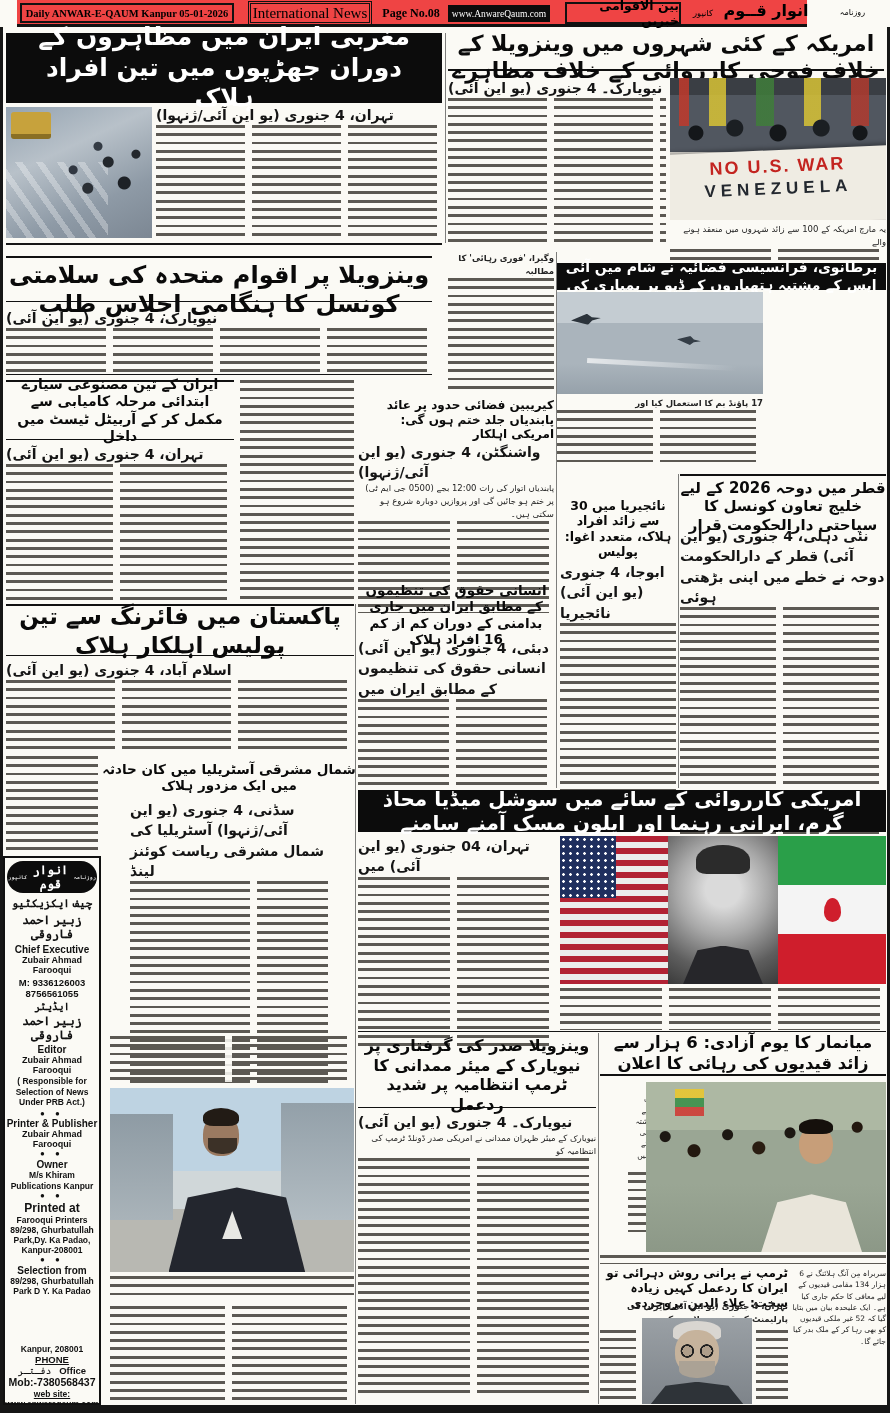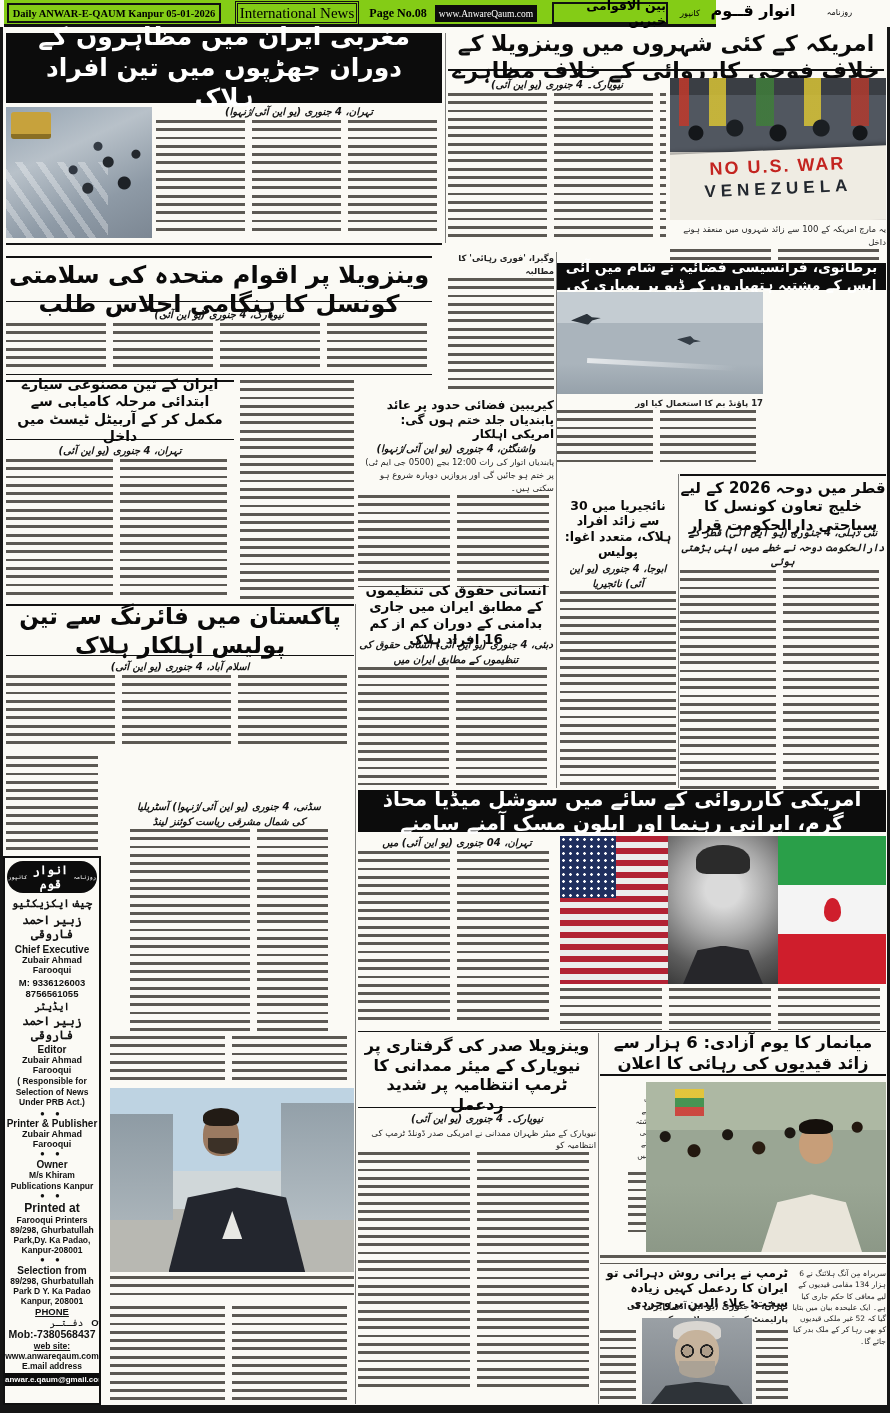"Daily ANWAR-E-QAUM Kanpur 05-01-2026" div.abs { background: #84cc16 -> #ef4444; left: 4px -> 17px; width: 712px -> 790px }
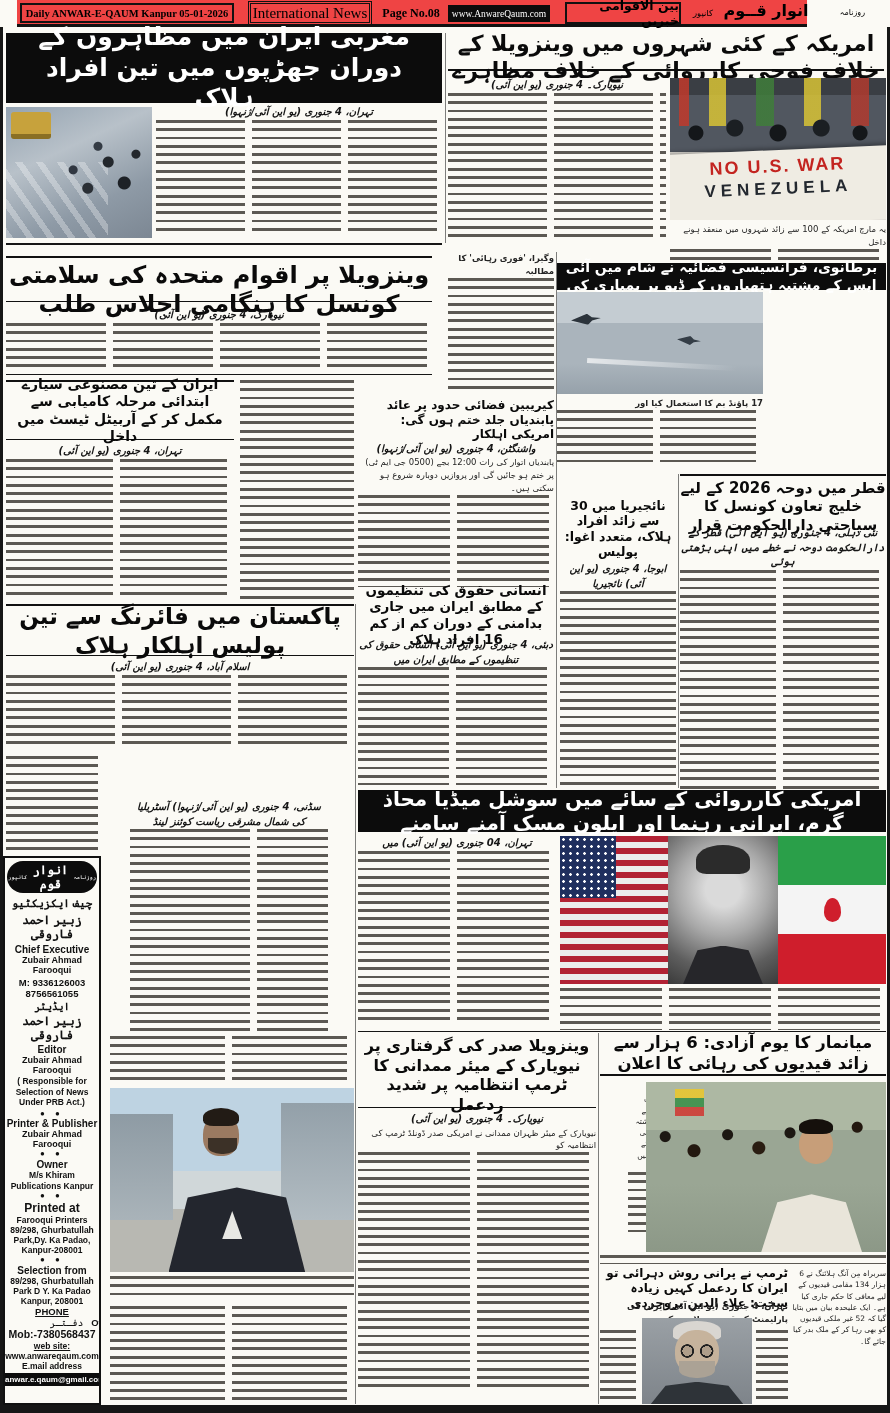"نیویارک۔ 4 جنوری (یو این" .dl { font-size: 10px -> 14px; font-style: italic -> none; text-align: center -> left }
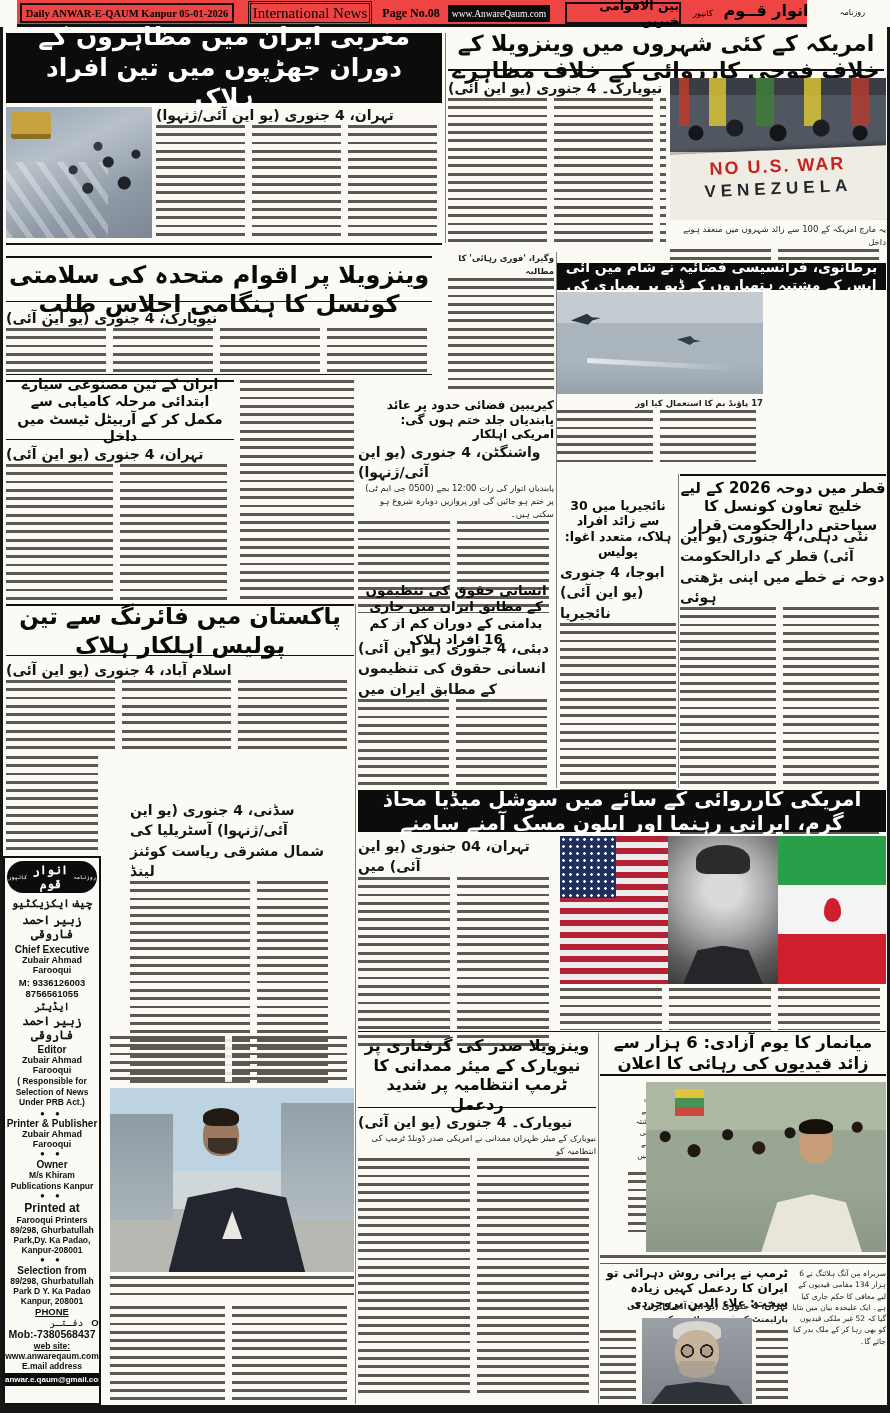"یہ مارچ امریکہ کے 100" span.frag { text: داخل -> والے }
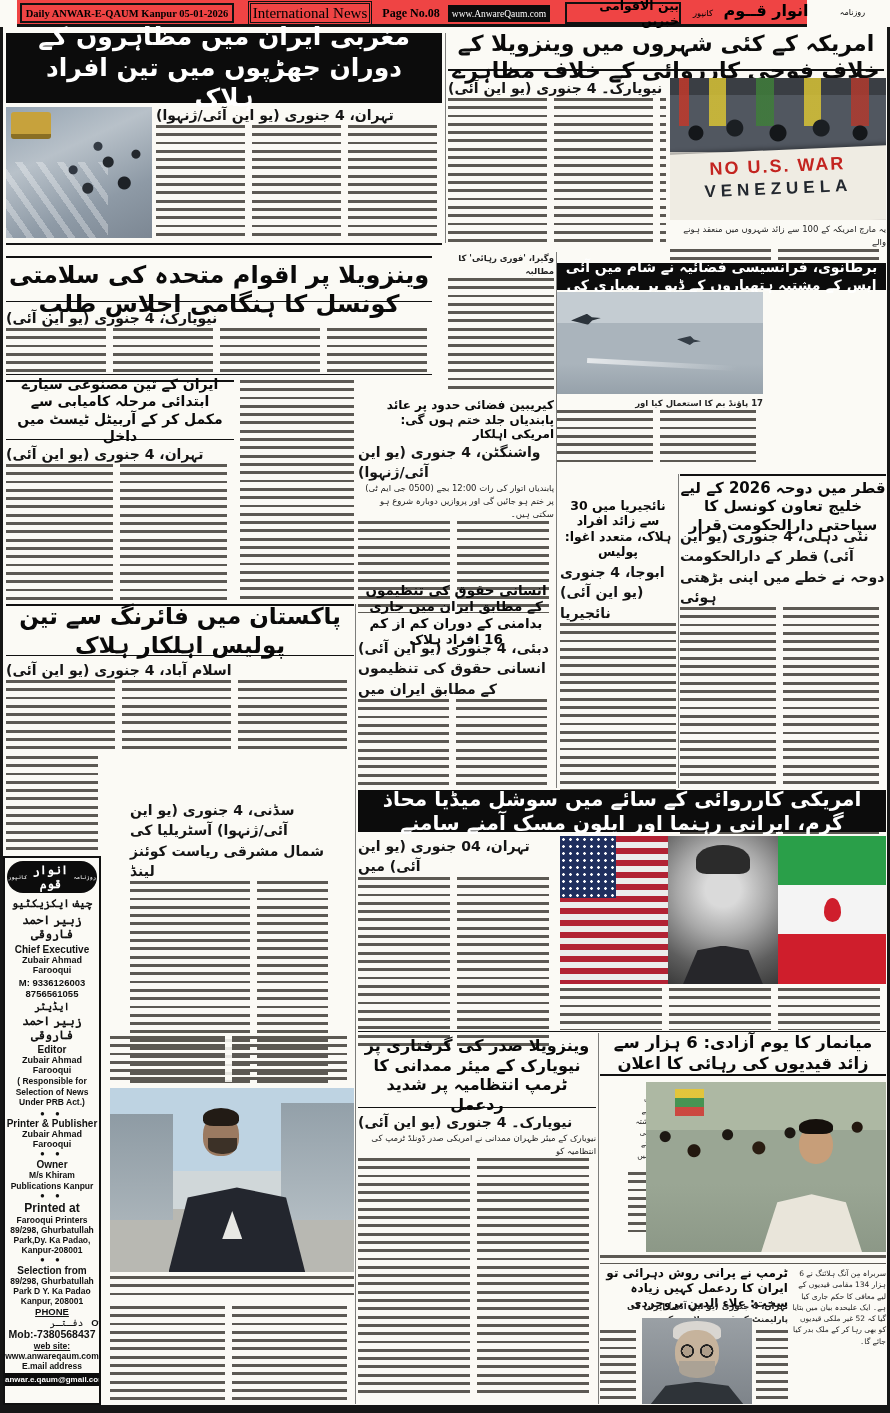"شمال مشرقی آسٹریلیا میں کان" div.abs { html: none -> <div>شمال مشرقی آسٹریلیا میں کان حادثہ میں ایک مزدور ہلاک</div> }
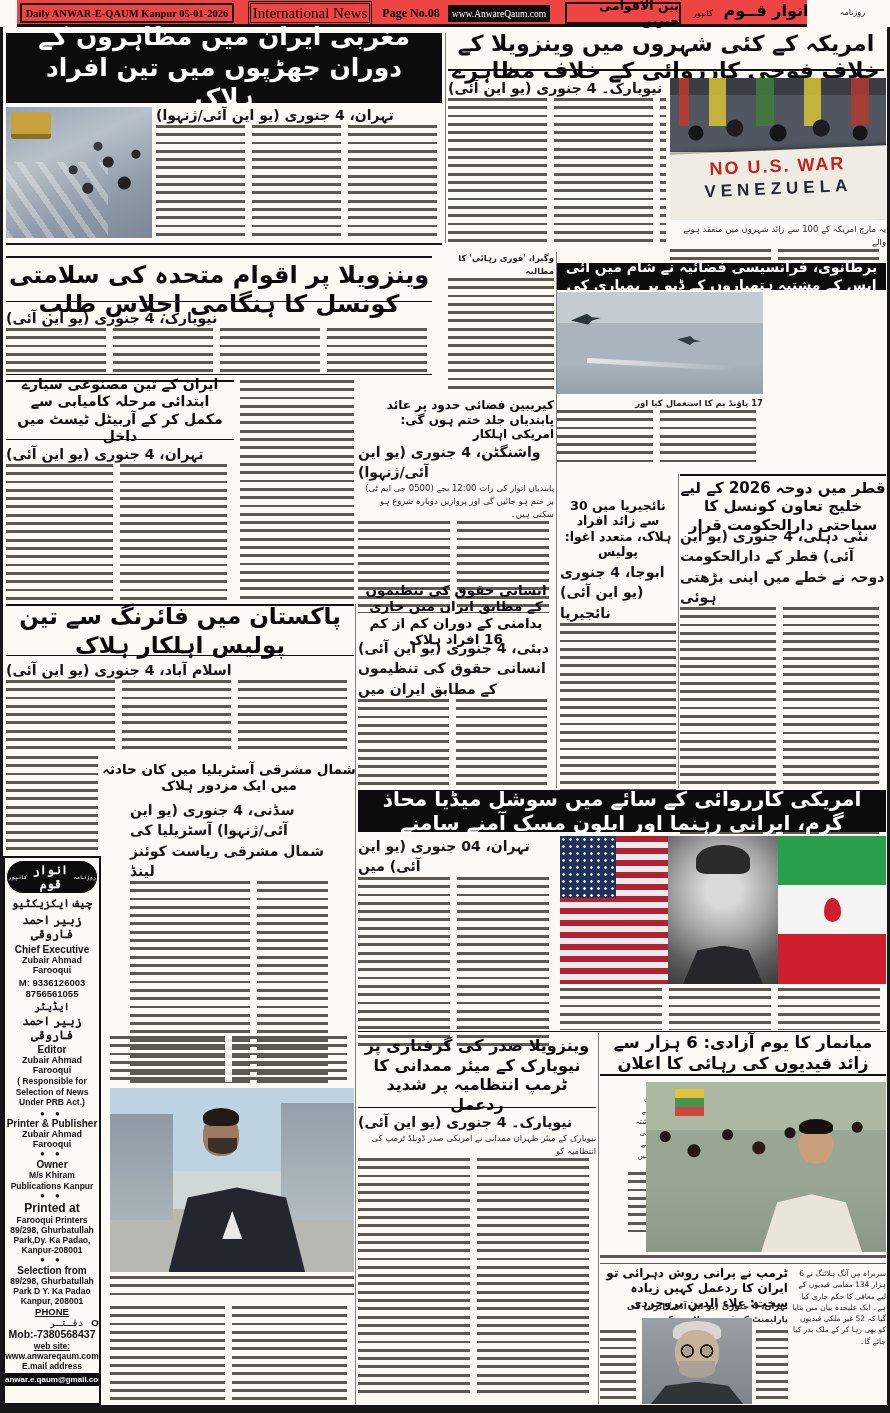"Kanpur, 208001" div.sb { margin-top: none -> 48px }
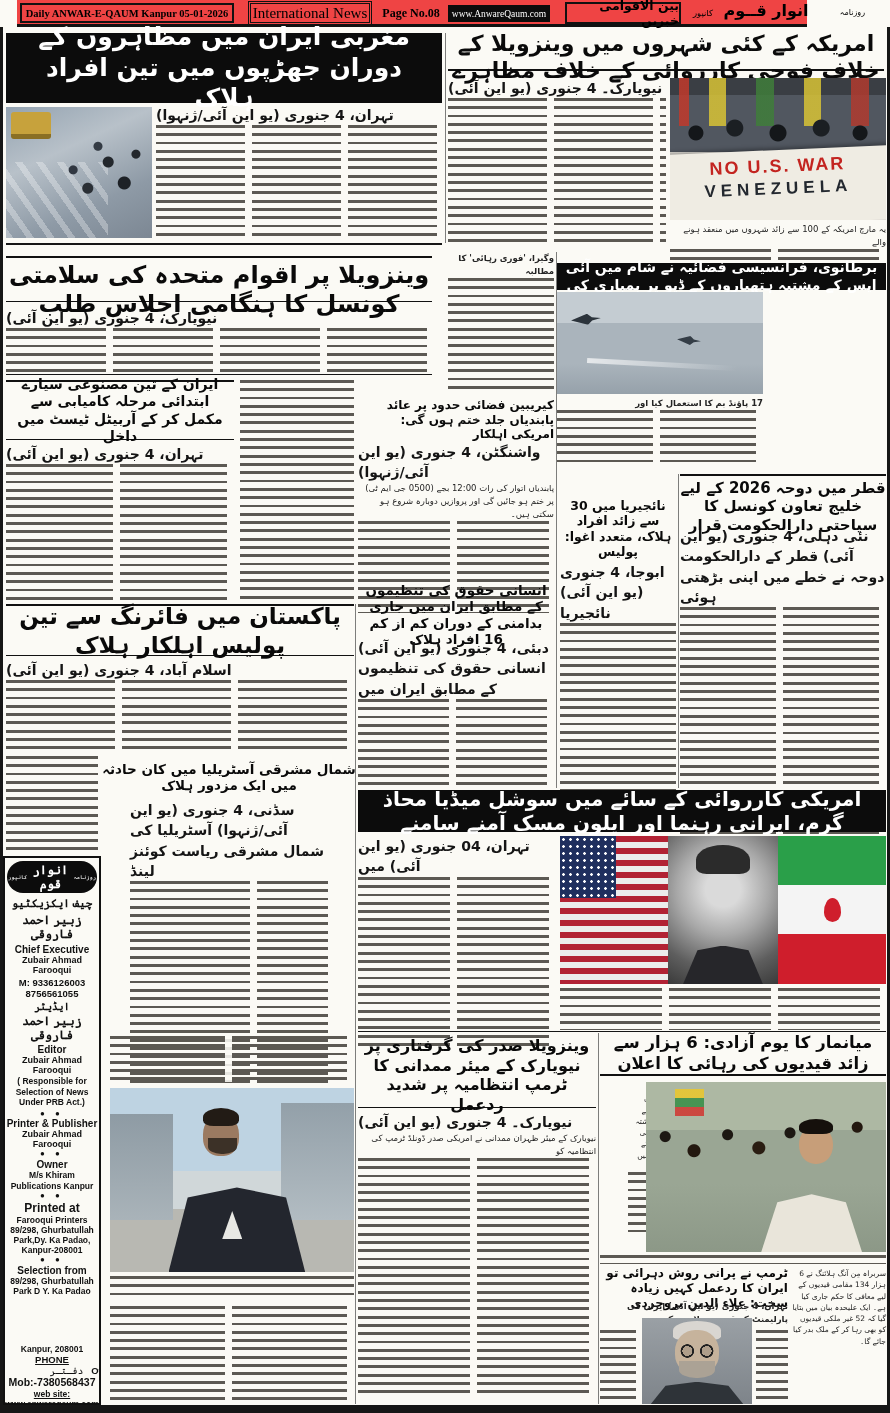"دفـتـر" div.sb { margin-left: 32px -> none }
